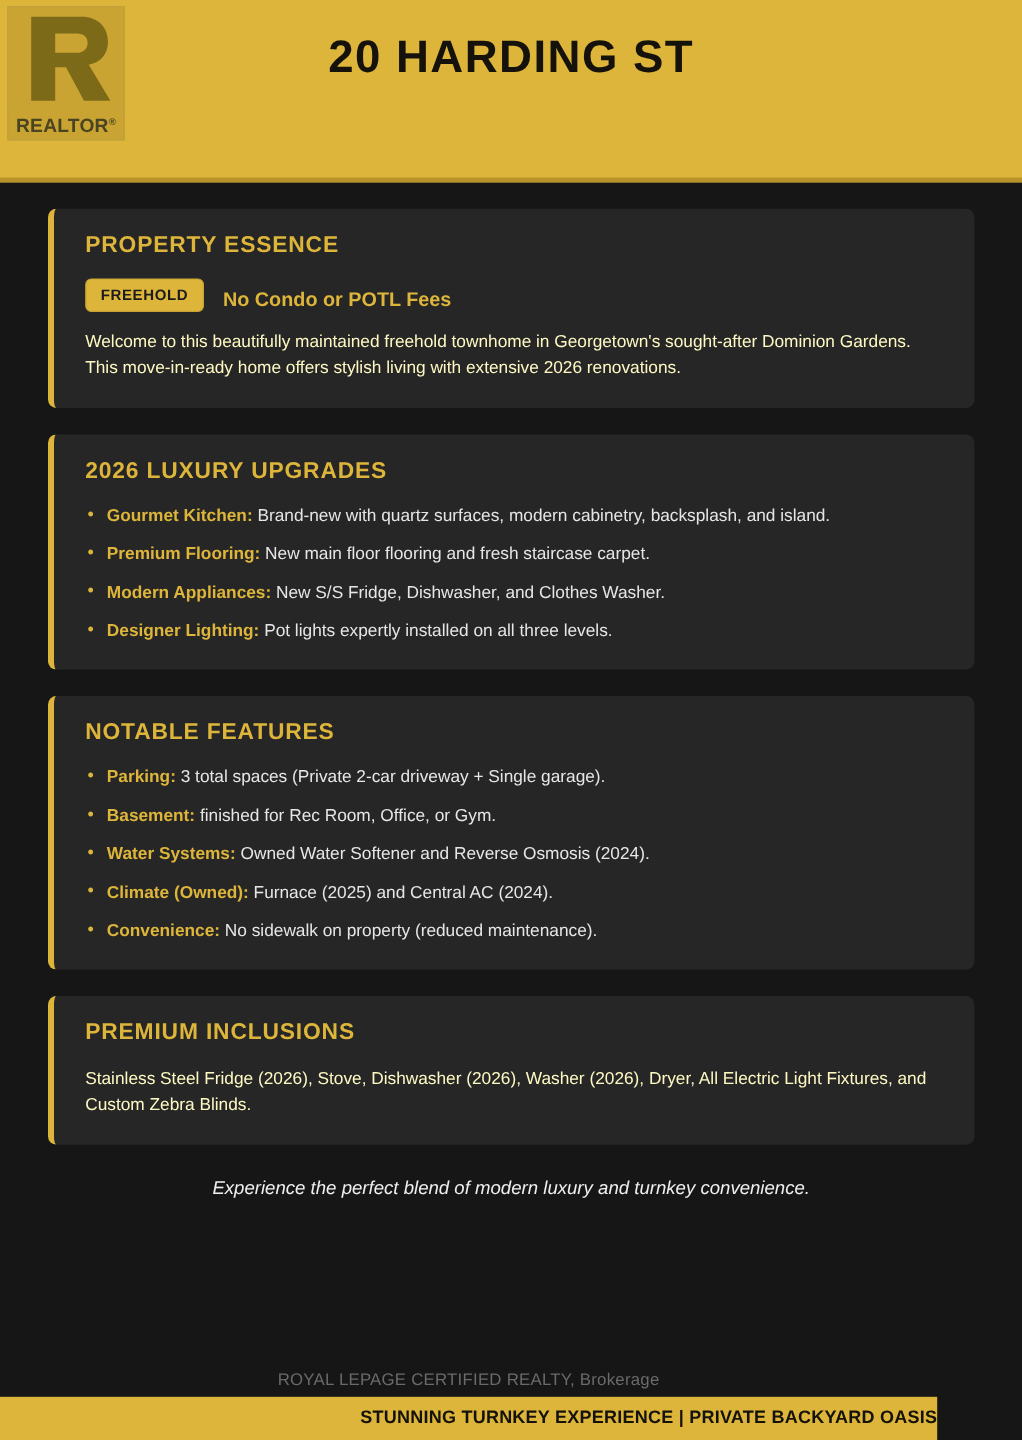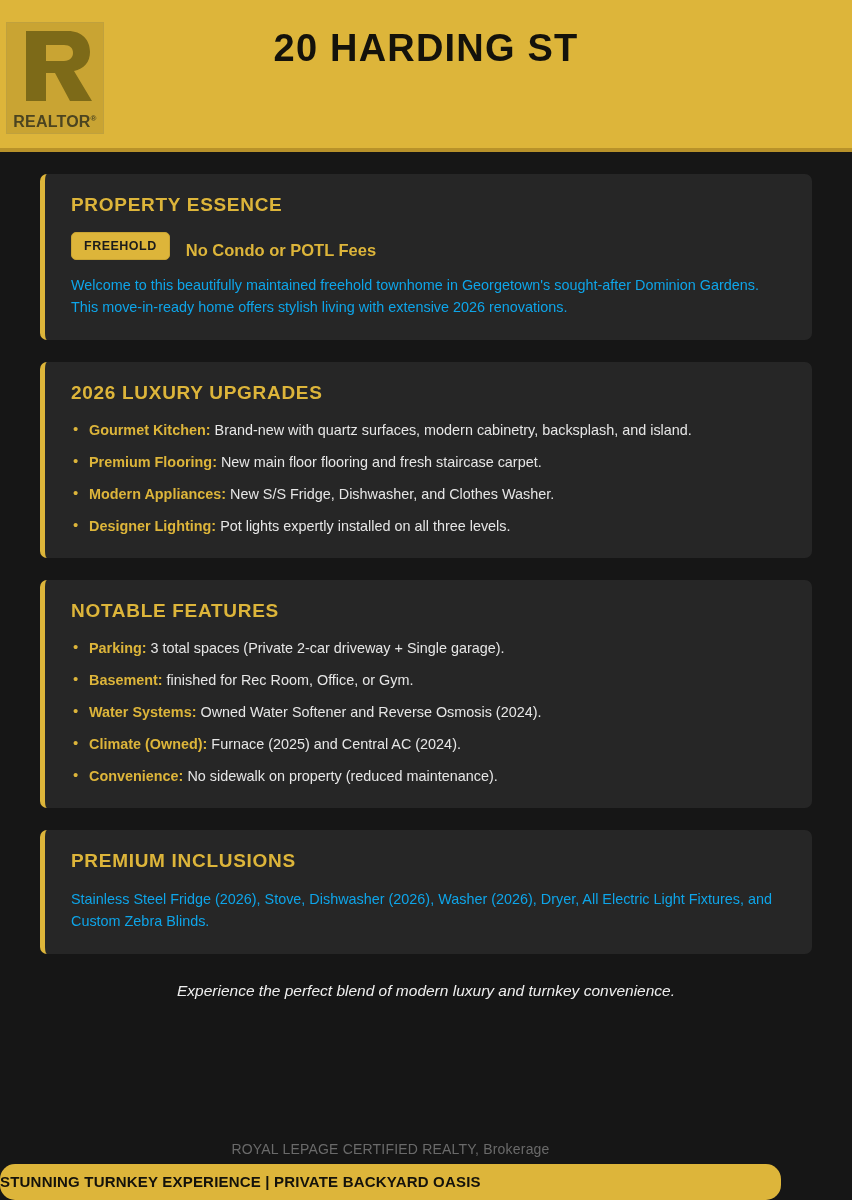"REALTOR®" .realtor-logo { top: 22px -> 5px }
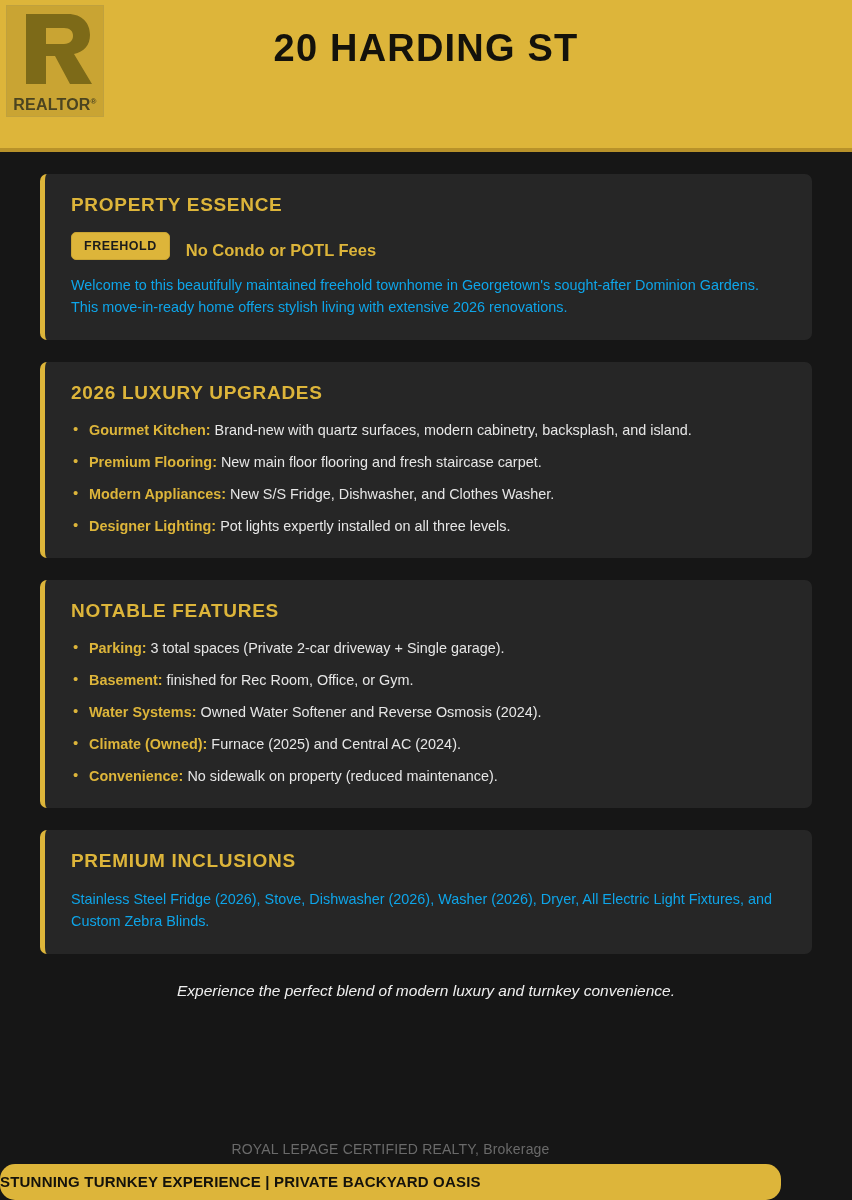"Welcome to this beautifully maintained" .para { color: #0ea5e9 -> #fef9c3 }
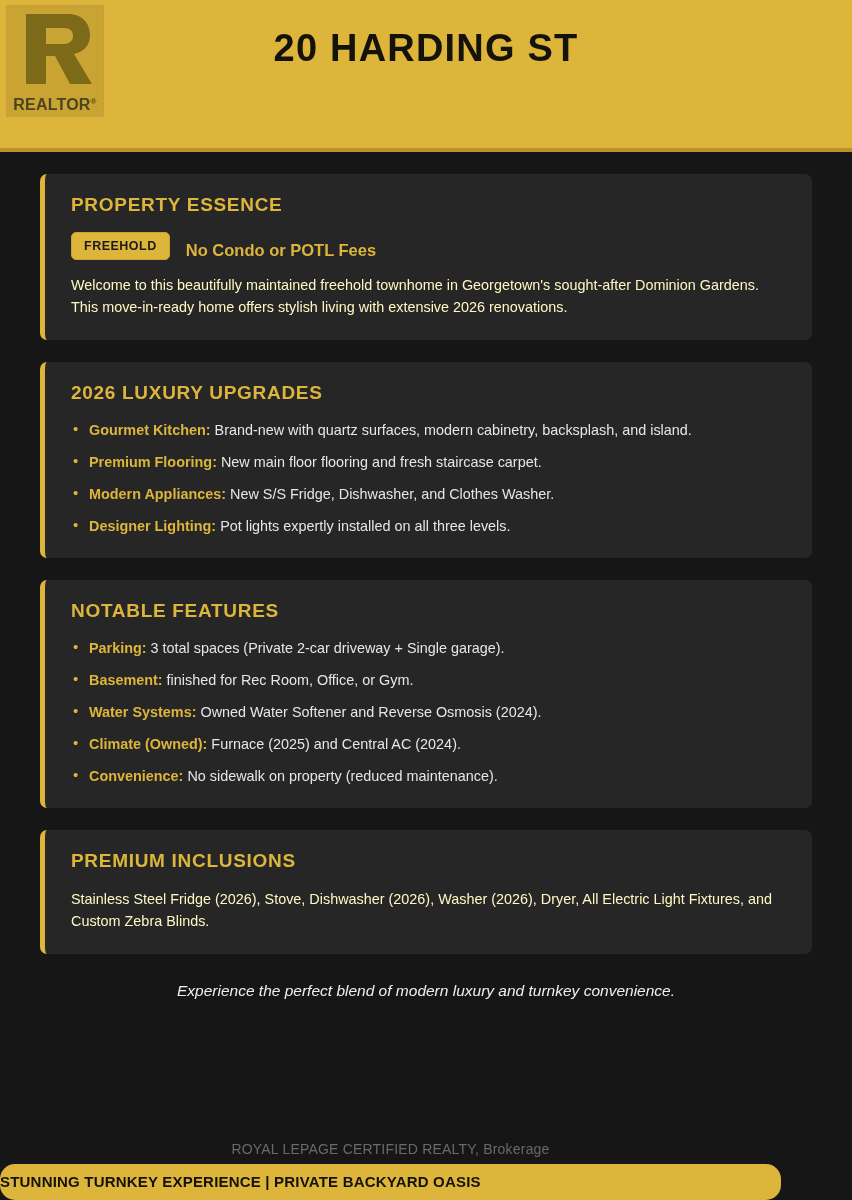"STUNNING TURNKEY EXPERIENCE | PRIVATE" .footer-band { border-radius: 15px -> none; text-align: left -> right }
